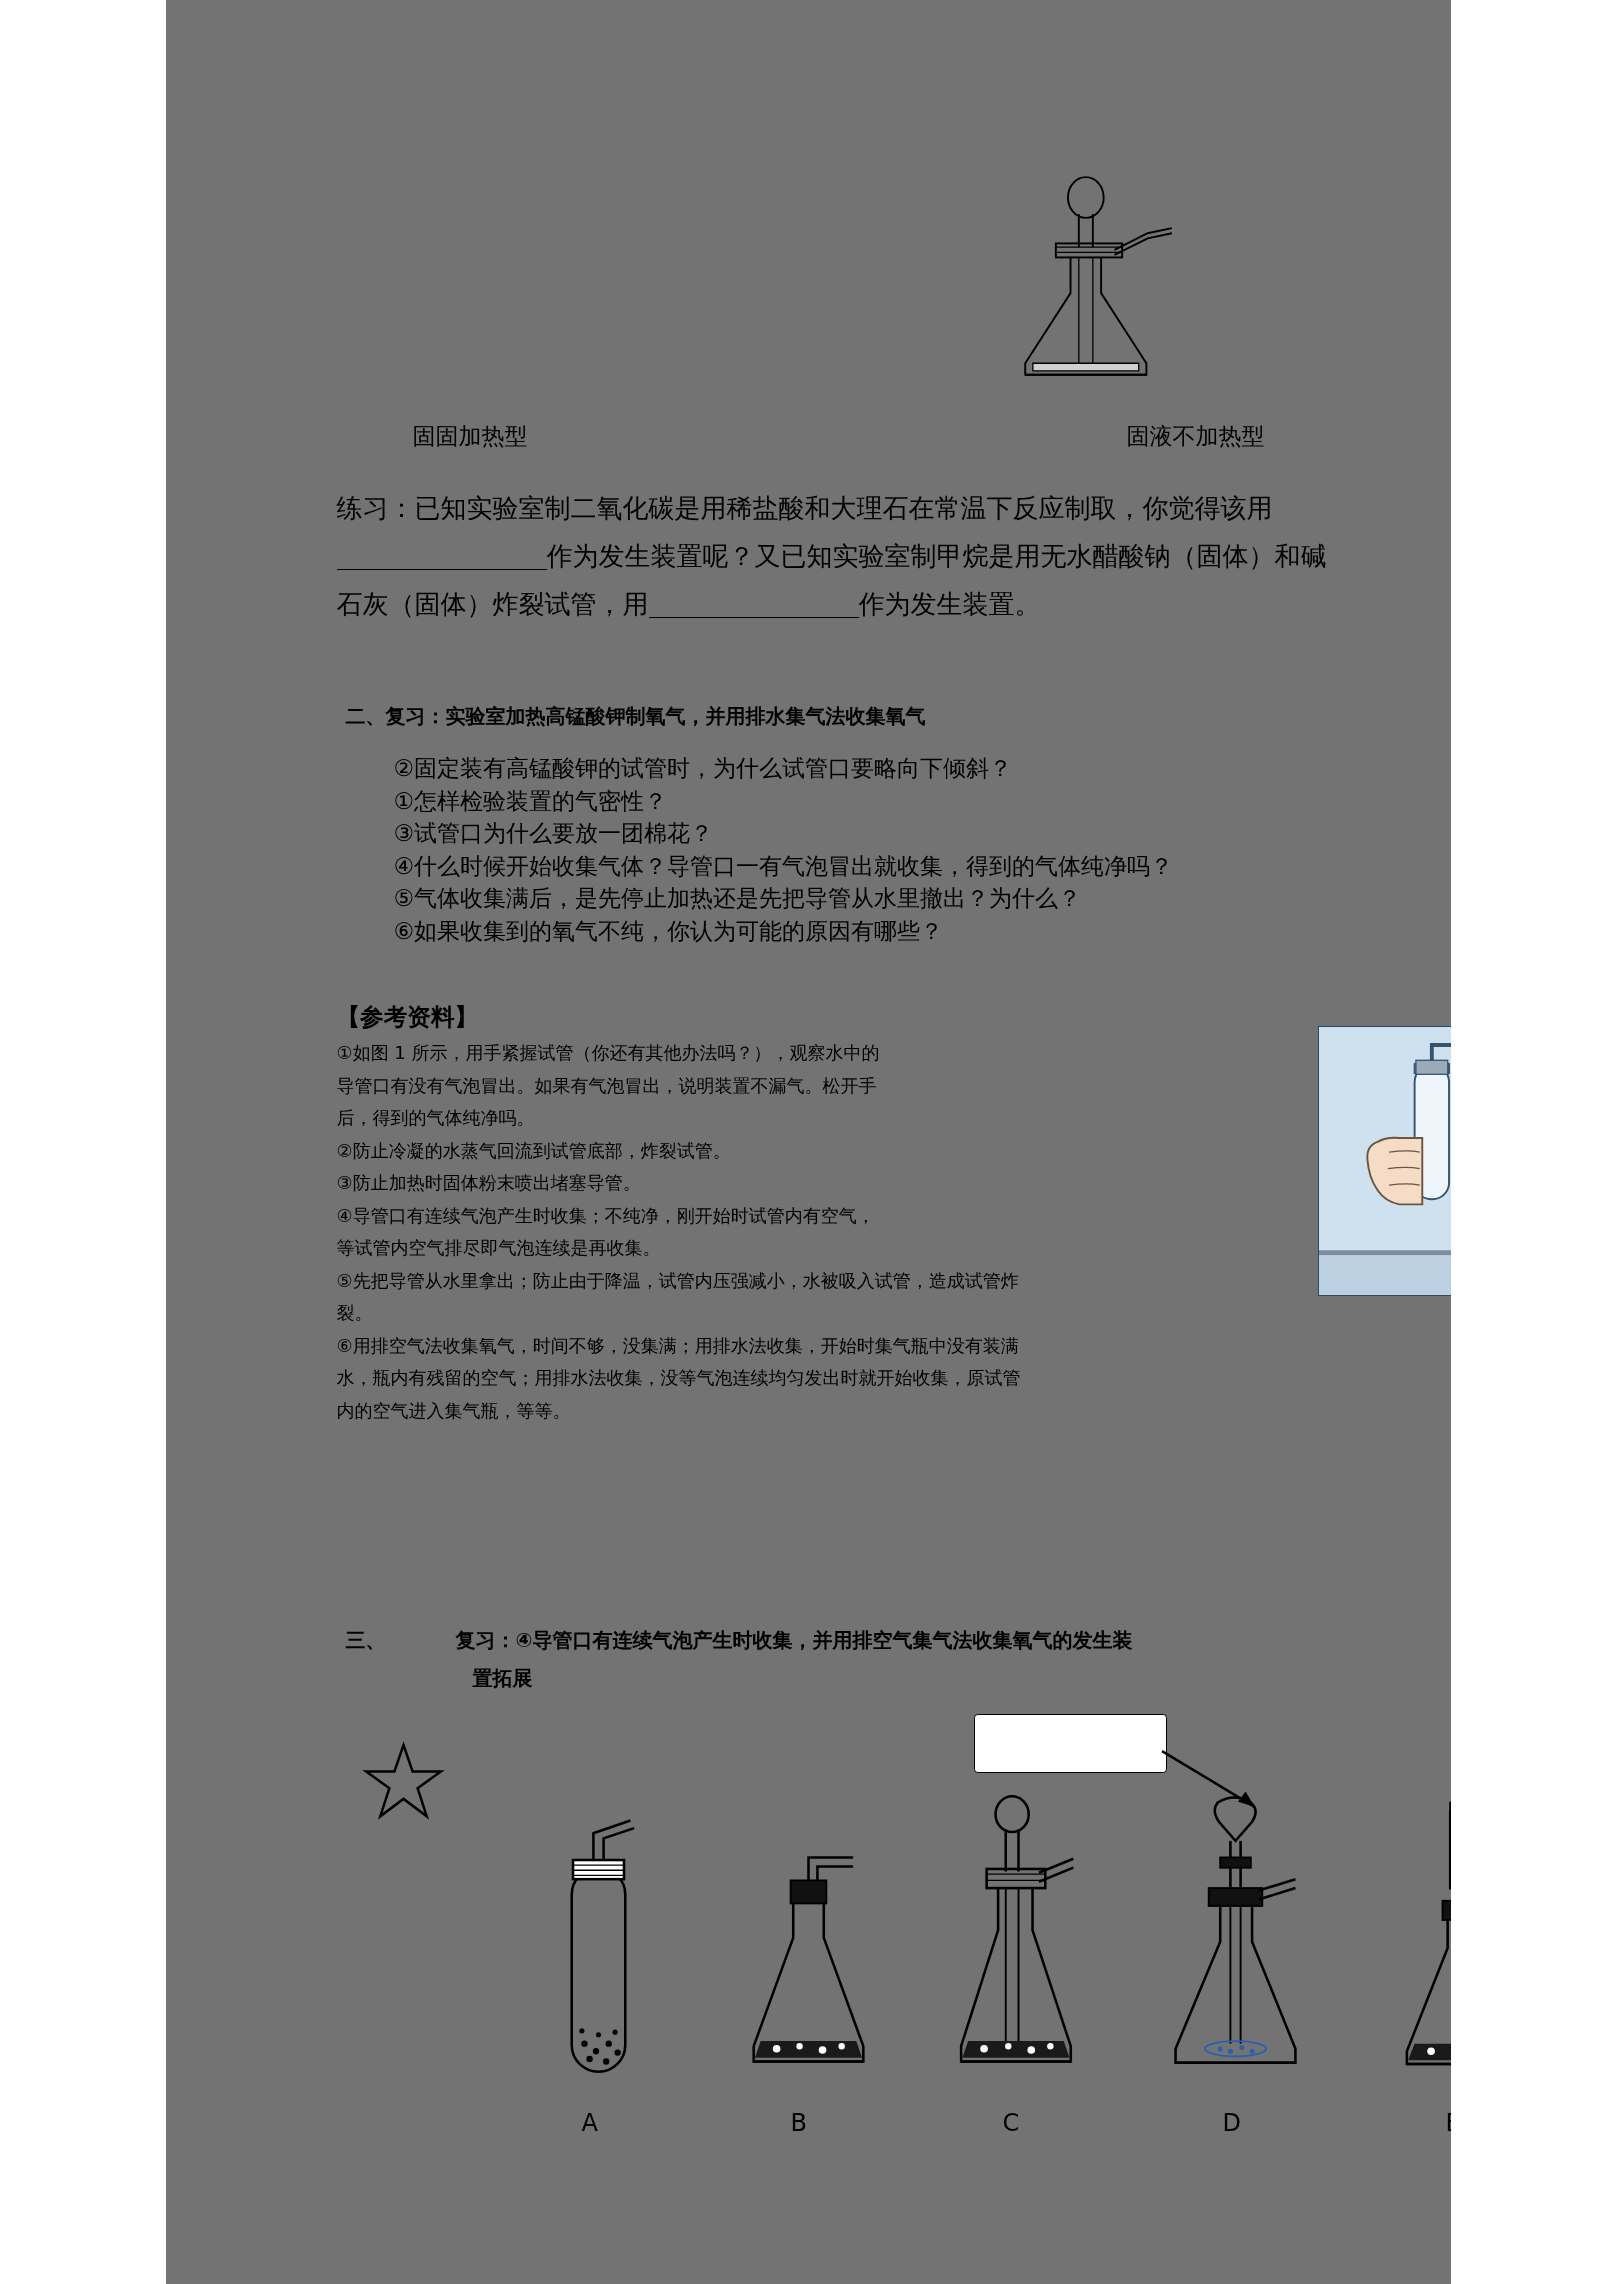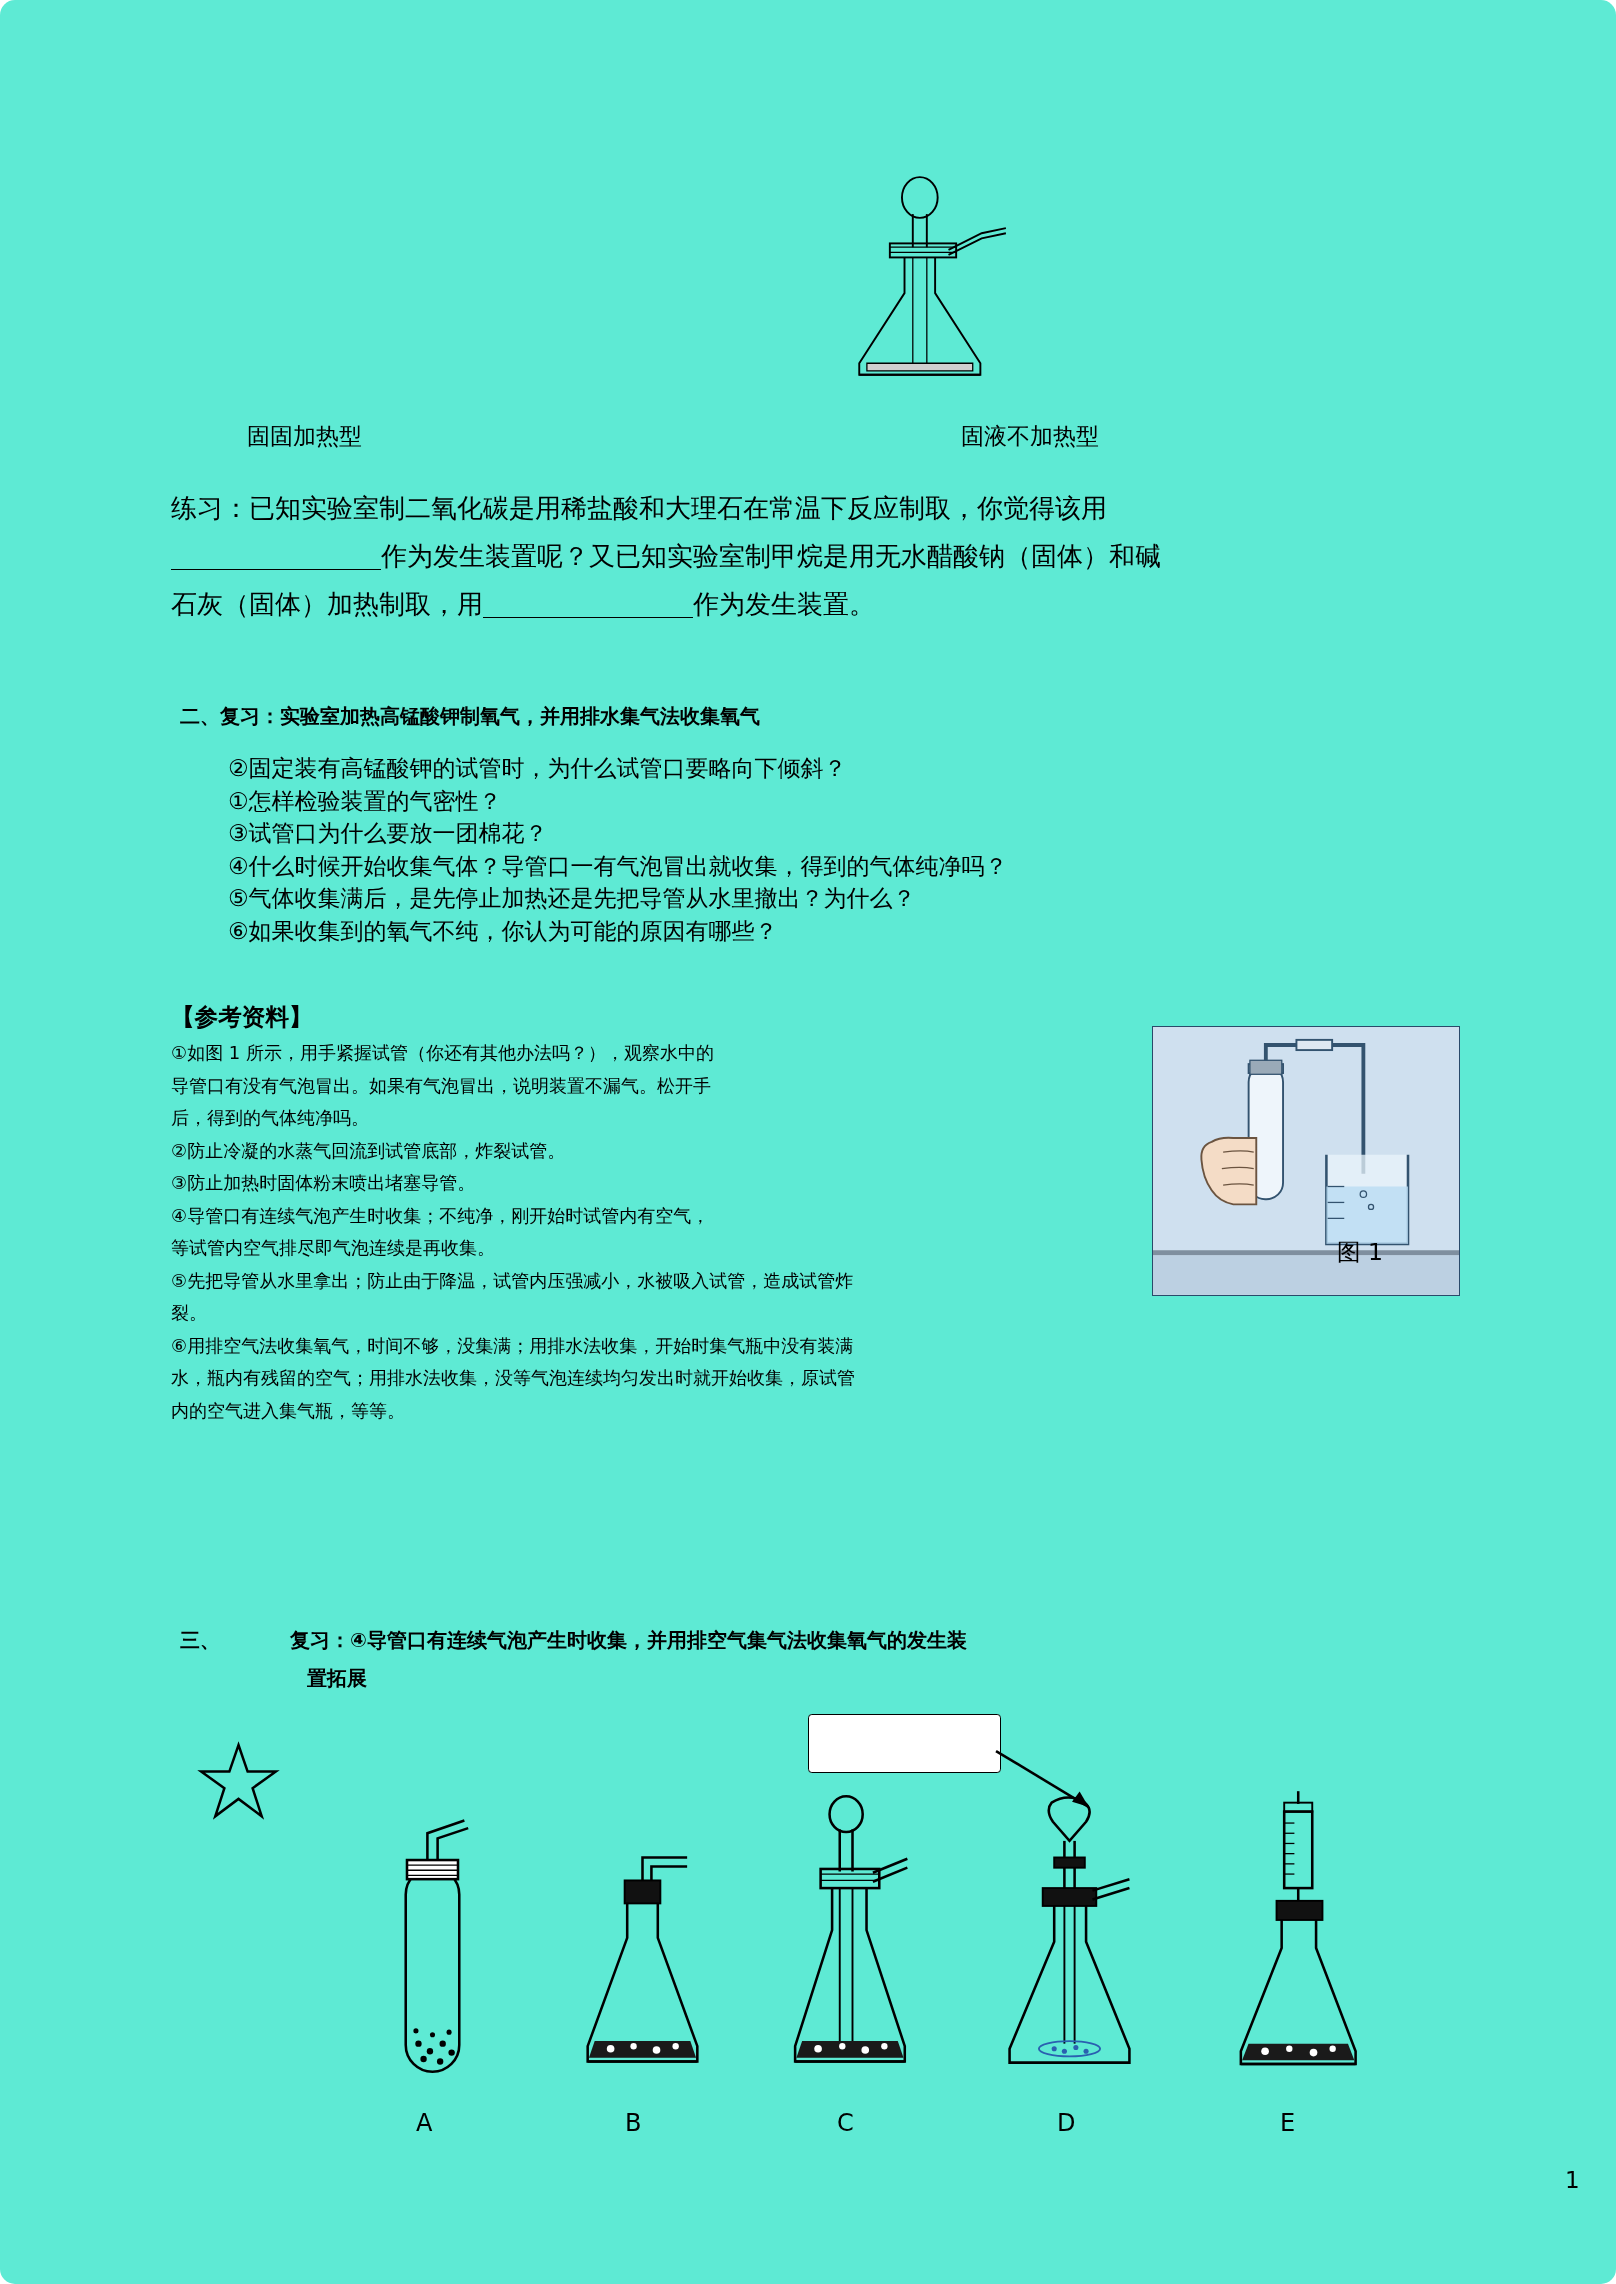"固固加热型" .page { background: #5eead4 -> #737373; border-radius: 15px -> none; width: 1616px -> 1285px }
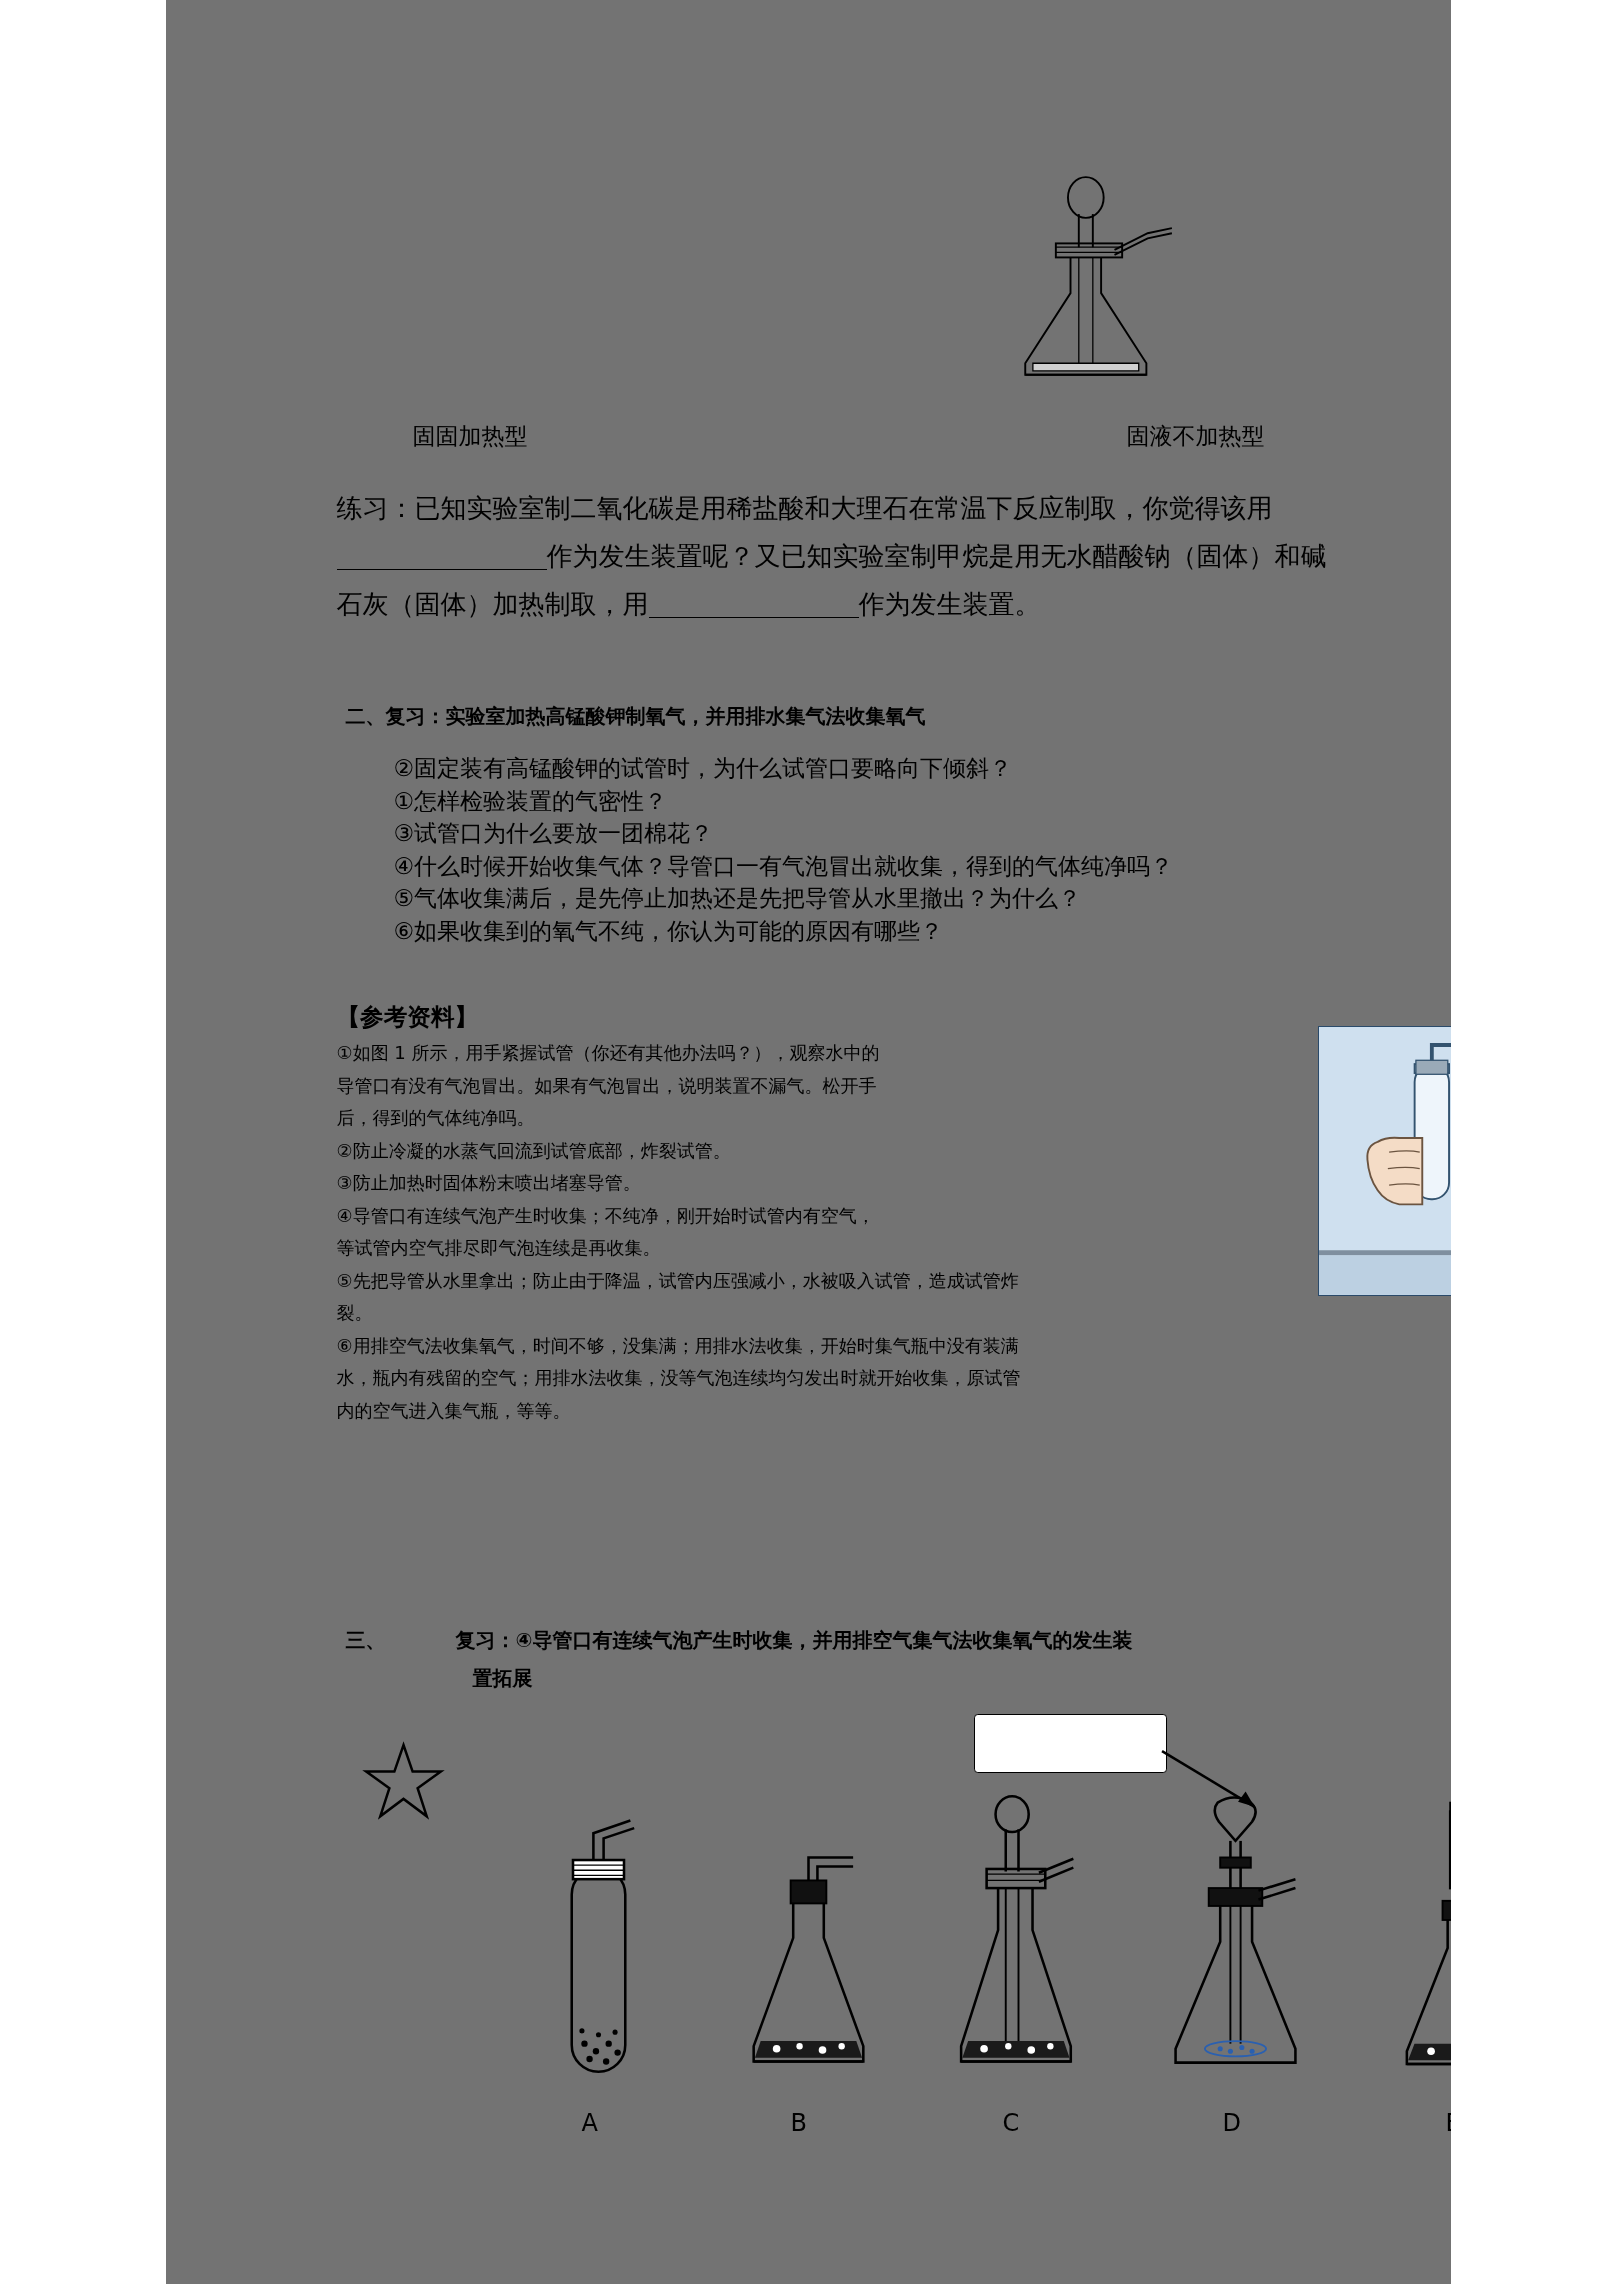"石灰（固体）加热制取，用" span { text: 加热制取 -> 炸裂试管 }
